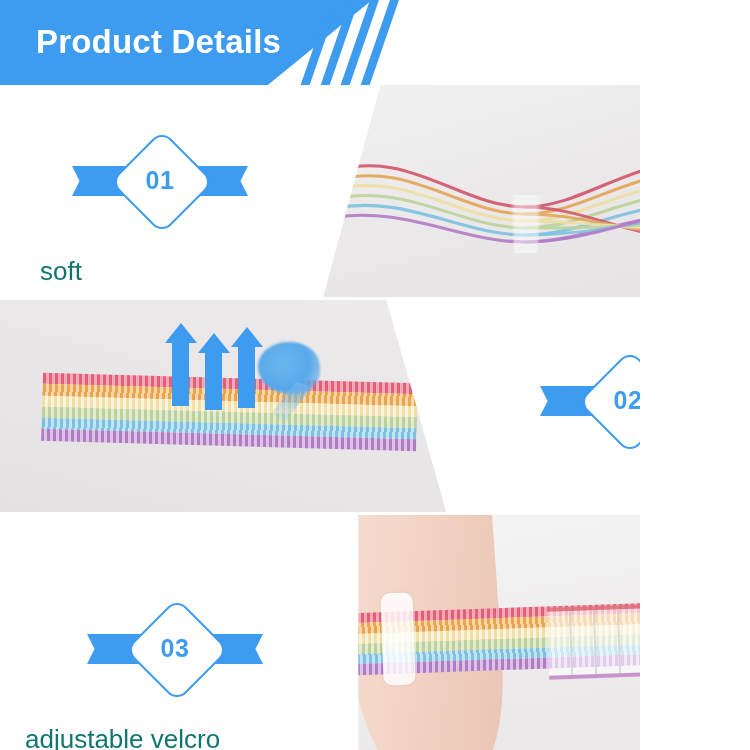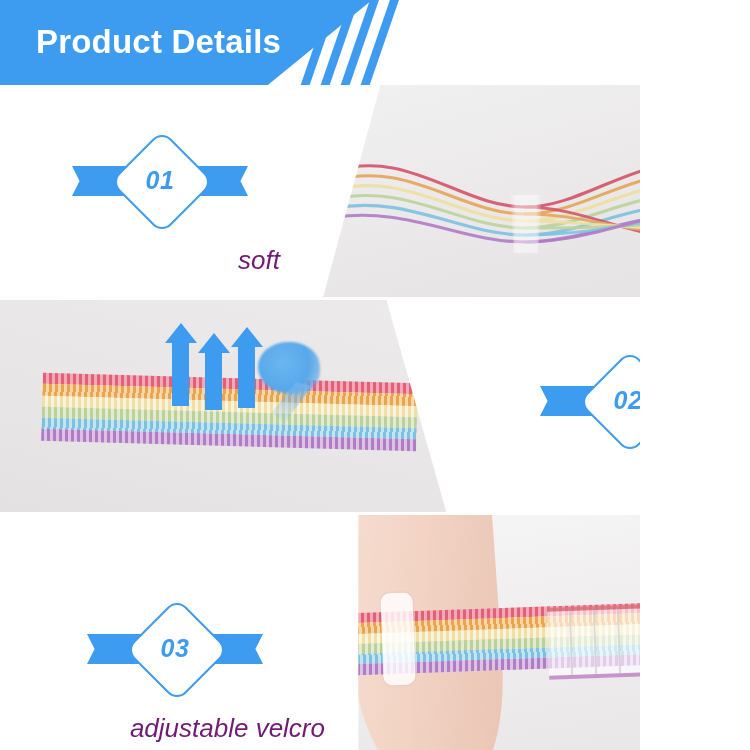"01" .badge-block { font-style: italic -> none; text-align: right -> left }
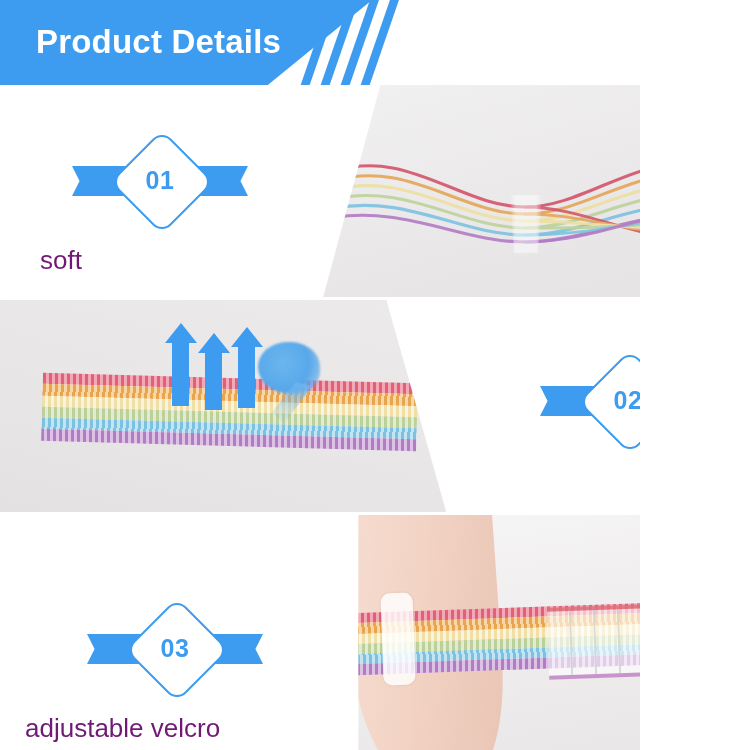"soft" .blabel { color: #701a75 -> #0f766e; margin-top: 7px -> 18px }
